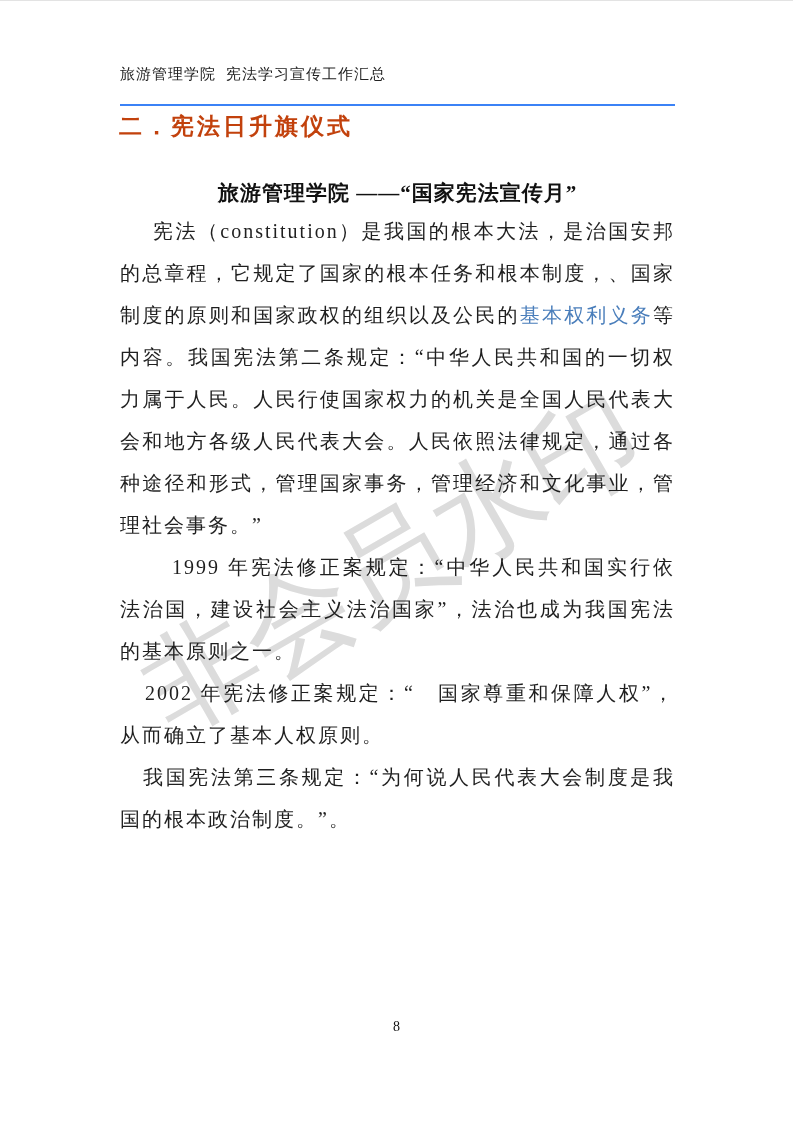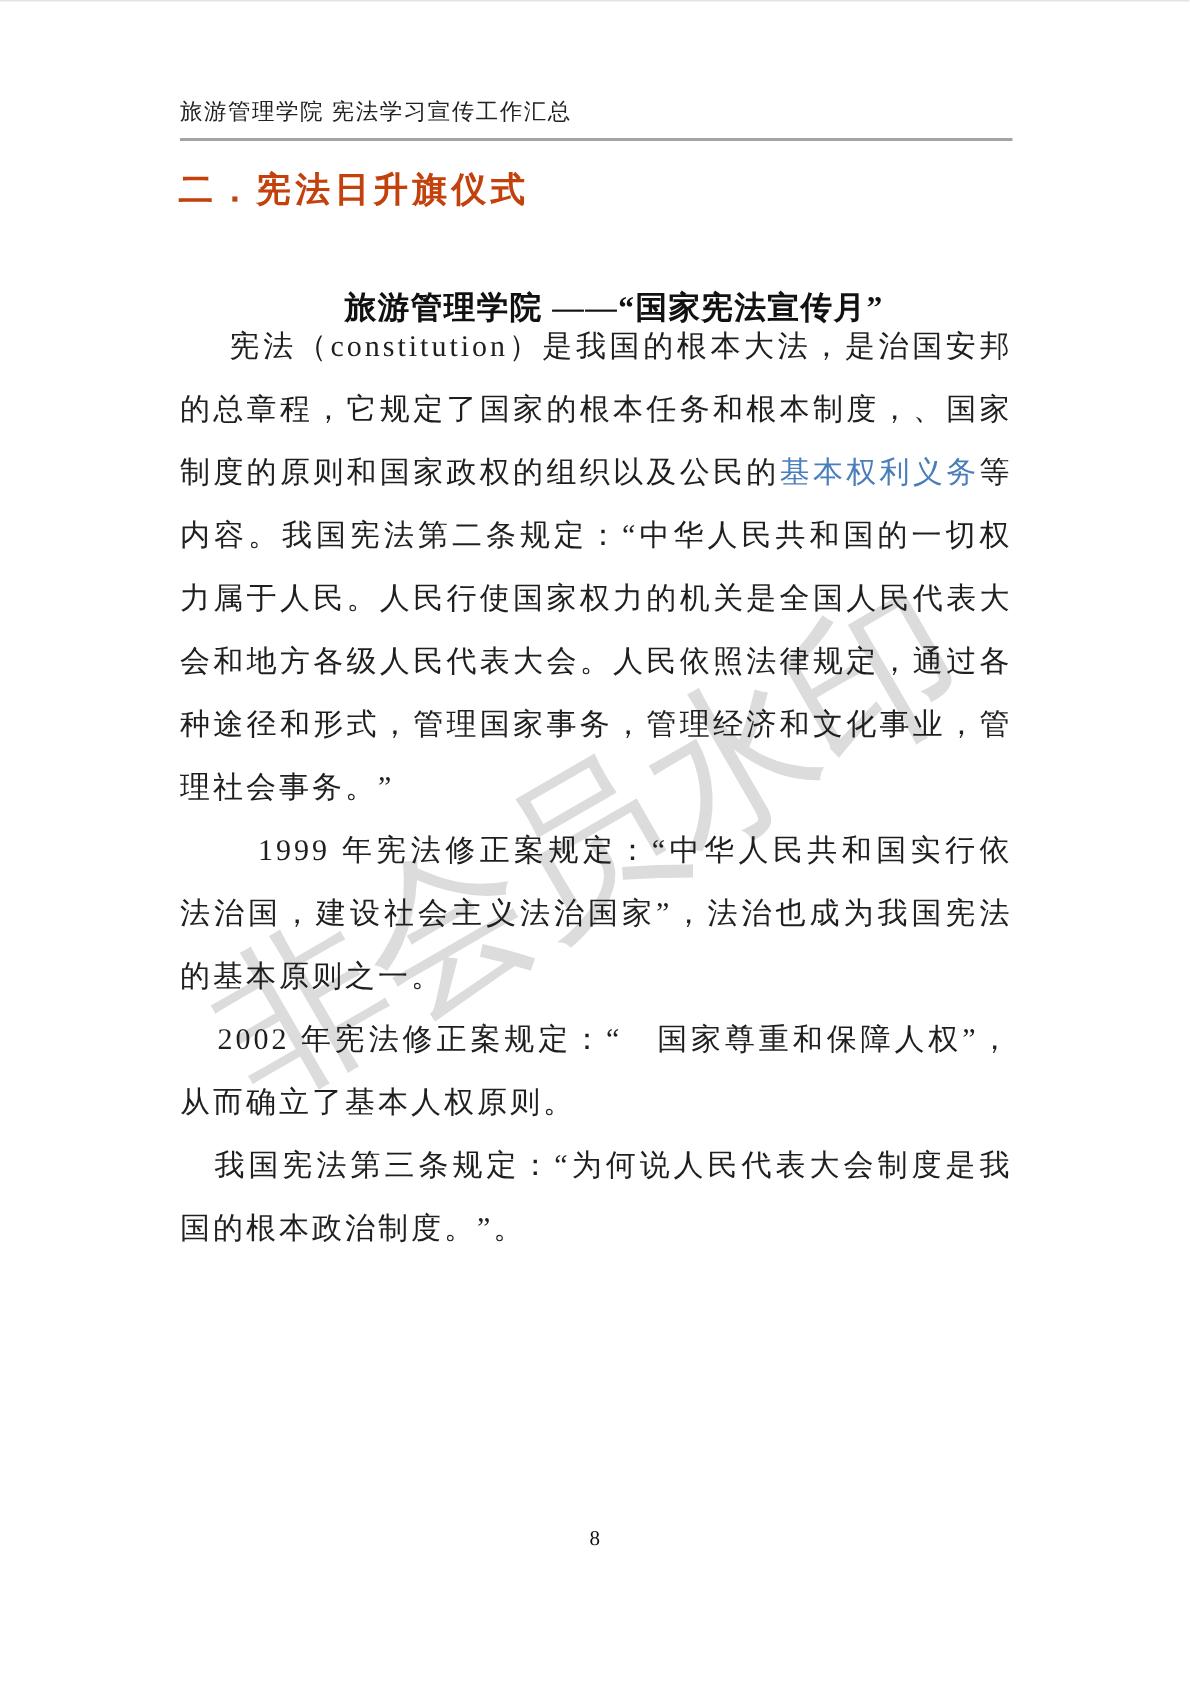"旅游管理学院 宪法学习宣传工作汇总" .header { border-bottom: 2px solid #a3a3a3 -> 2px solid #3b82f6; font-family: Liberation Sans, sans-serif -> Liberation Mono, monospace; padding-bottom: 8px -> 20px }
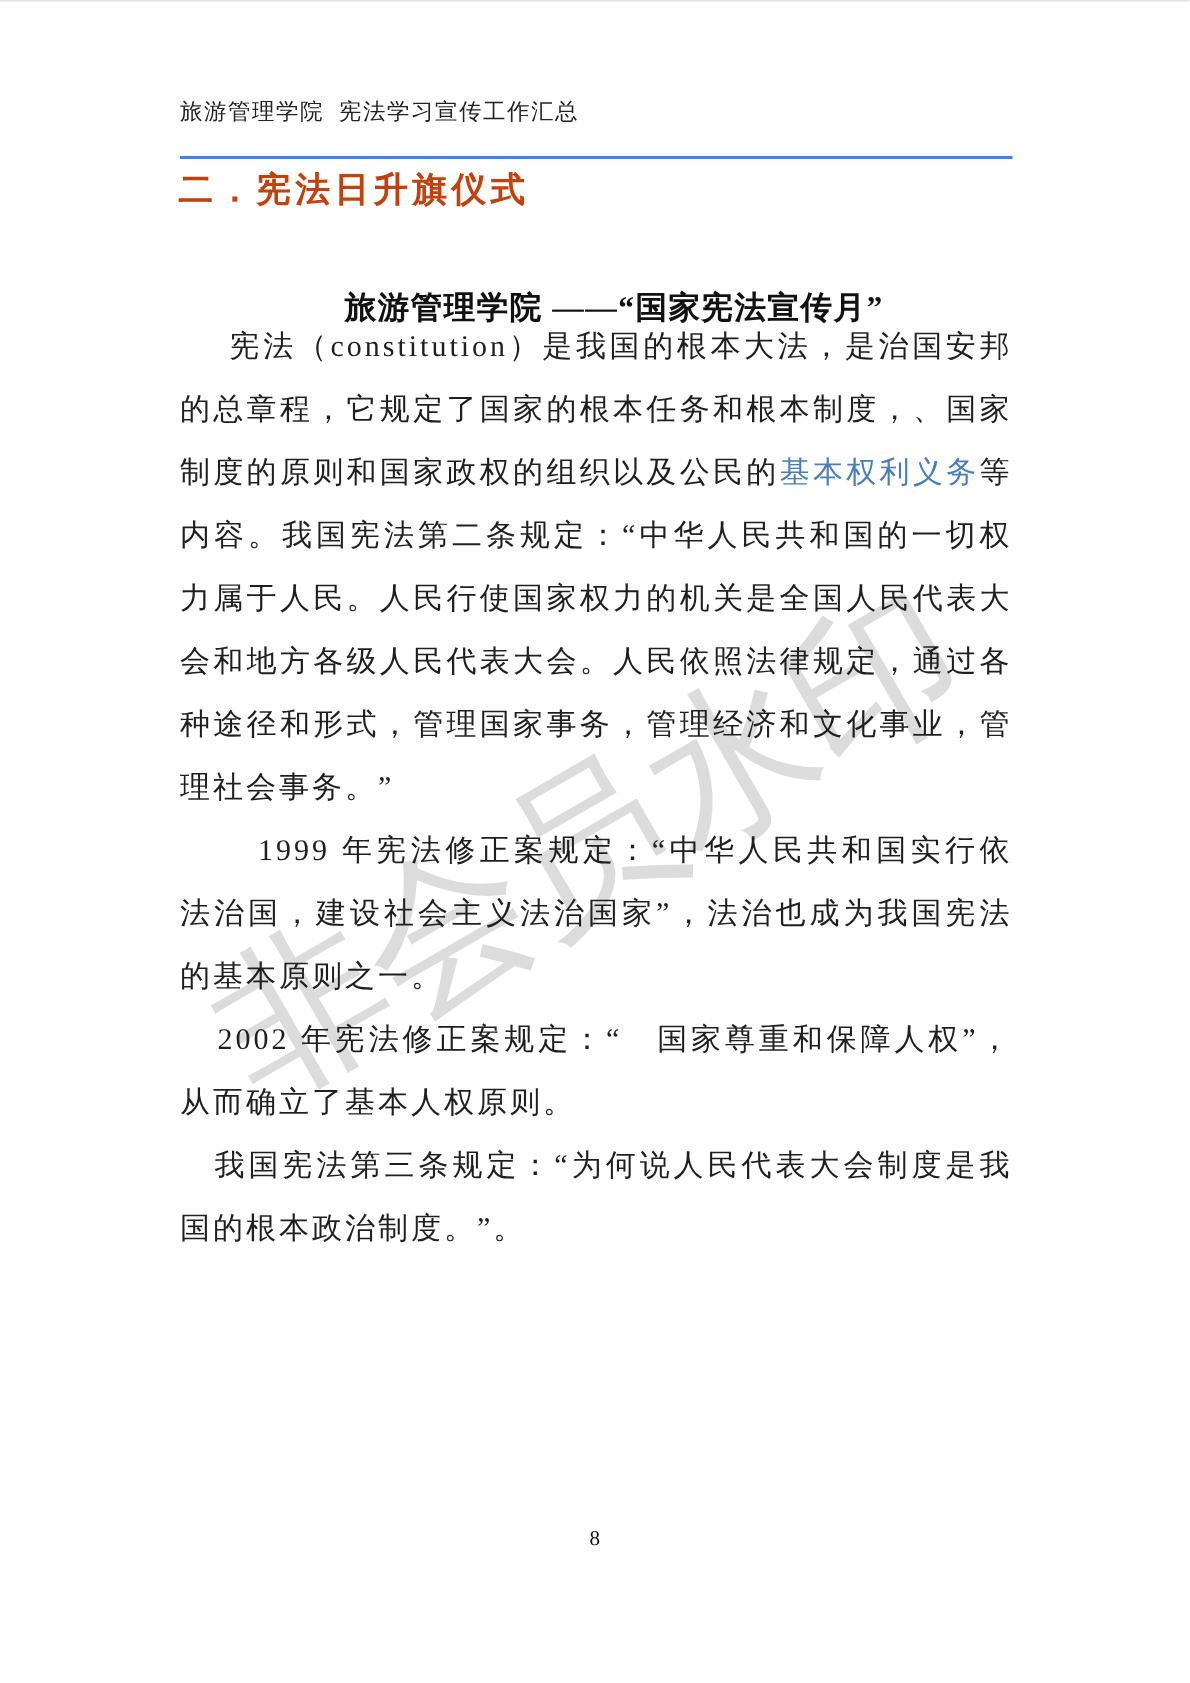"旅游管理学院 ——“国家宪法宣传月”" .doc-title { margin: 12px -> 0 }
